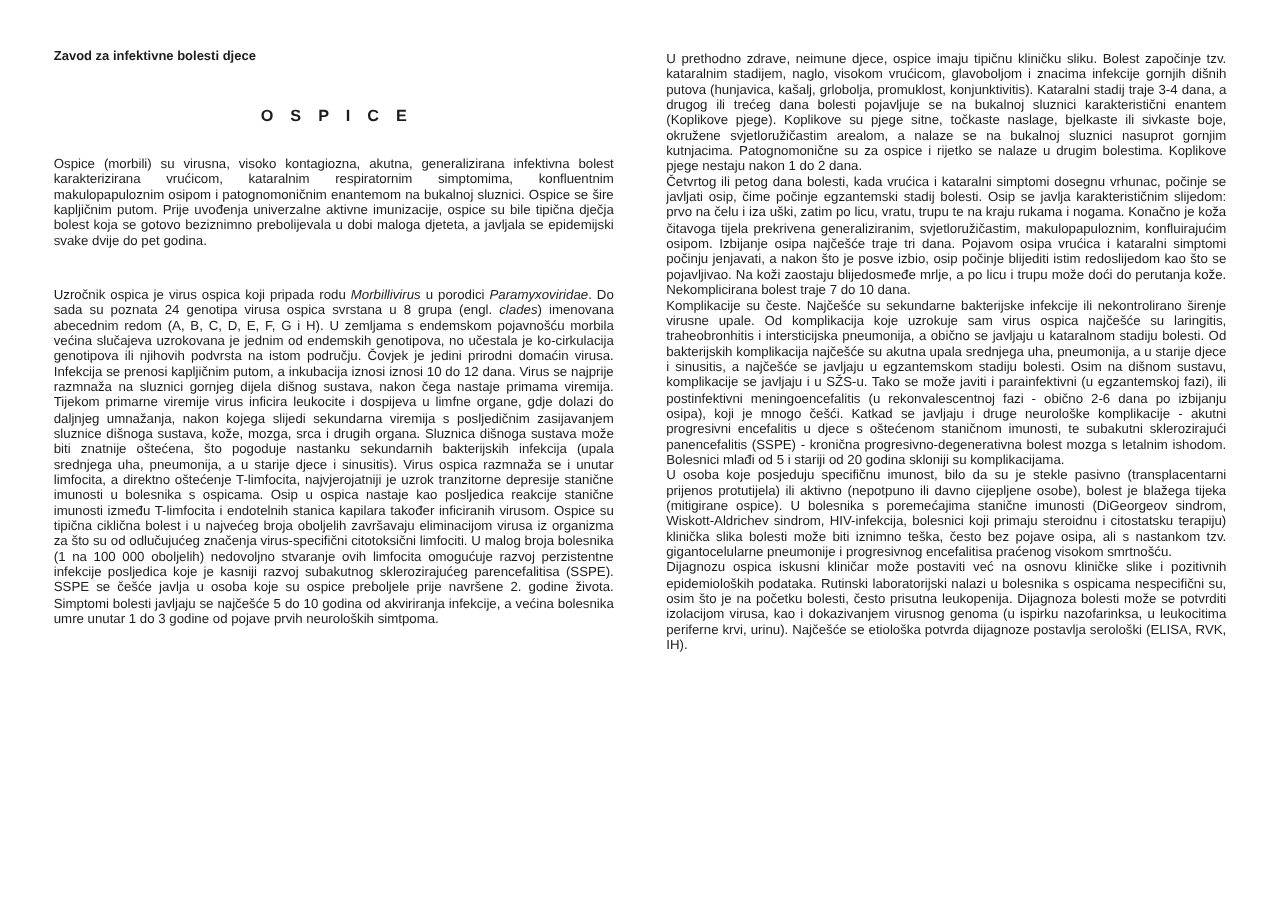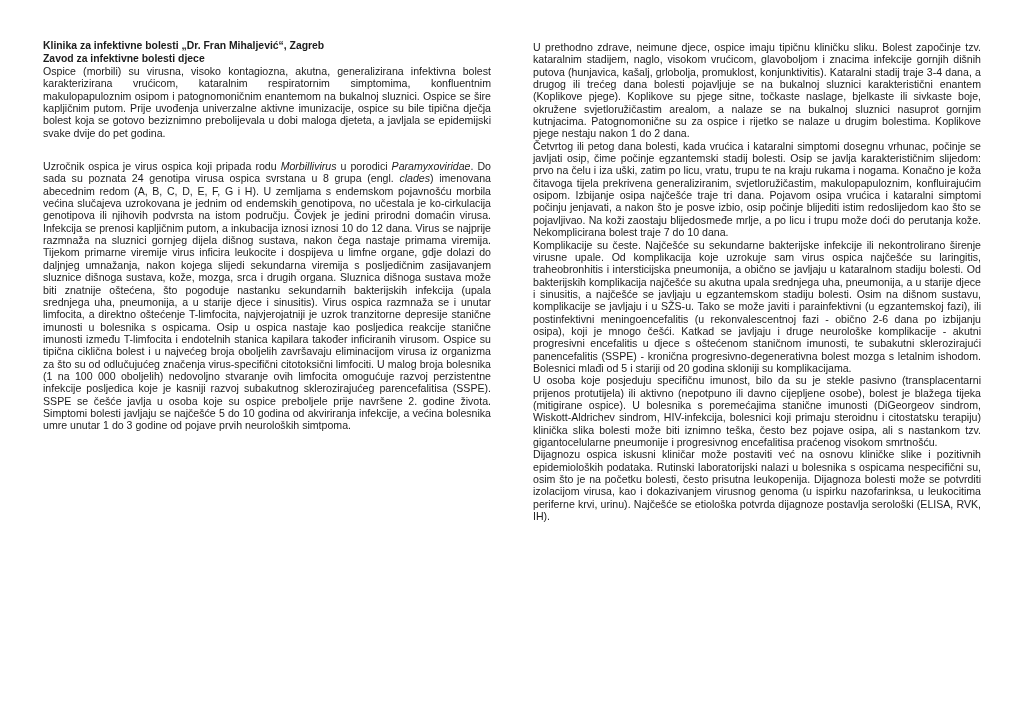"Klinika za infektivne bolesti „Dr." div.header-line { html: <div>Klinika za infektivne bolesti „Dr. Fran Mihaljević“, Zagreb</div> -> none }
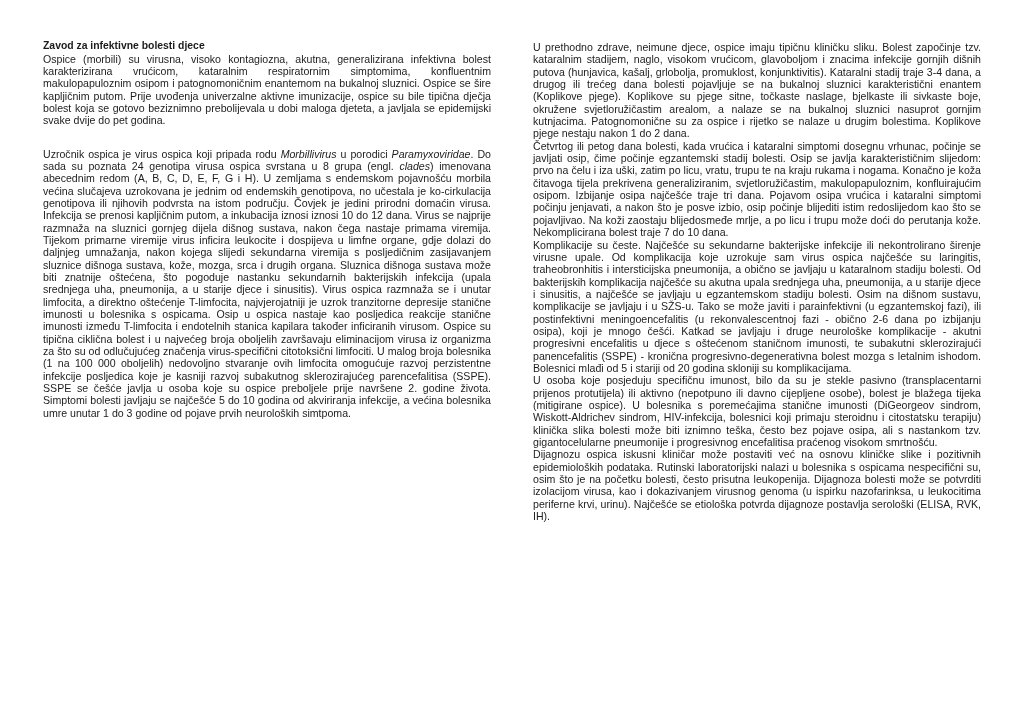"O S P I C" div.title { html: none -> <div>O S P I C E</div> }
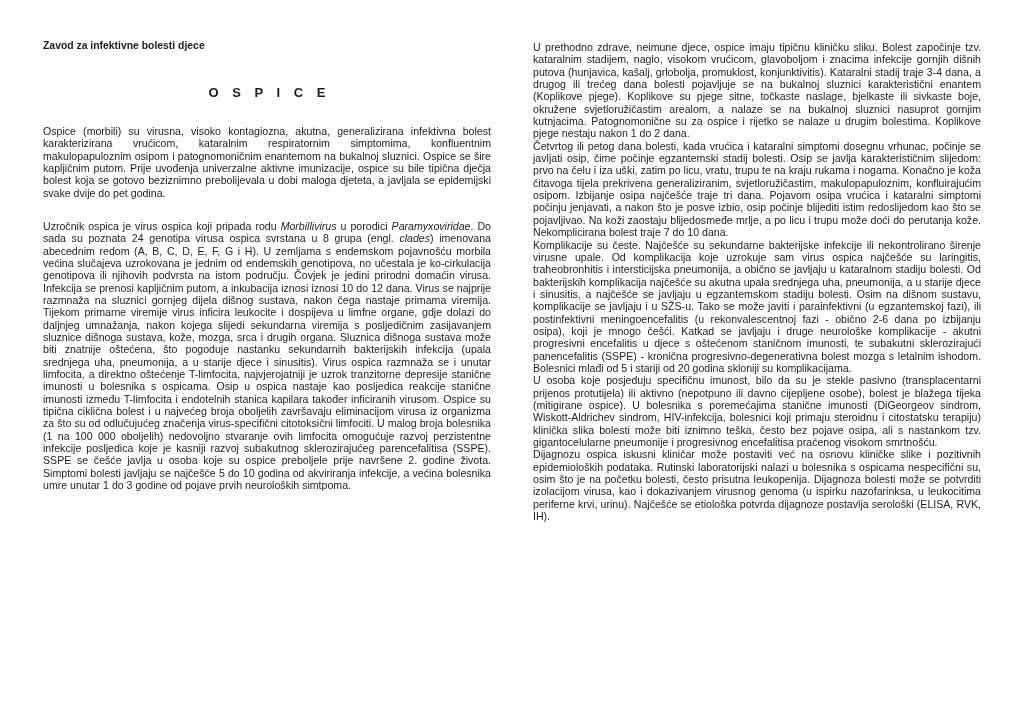"Uzročnik ospica je virus ospica" .gap { margin-top: 21px -> 31px }
